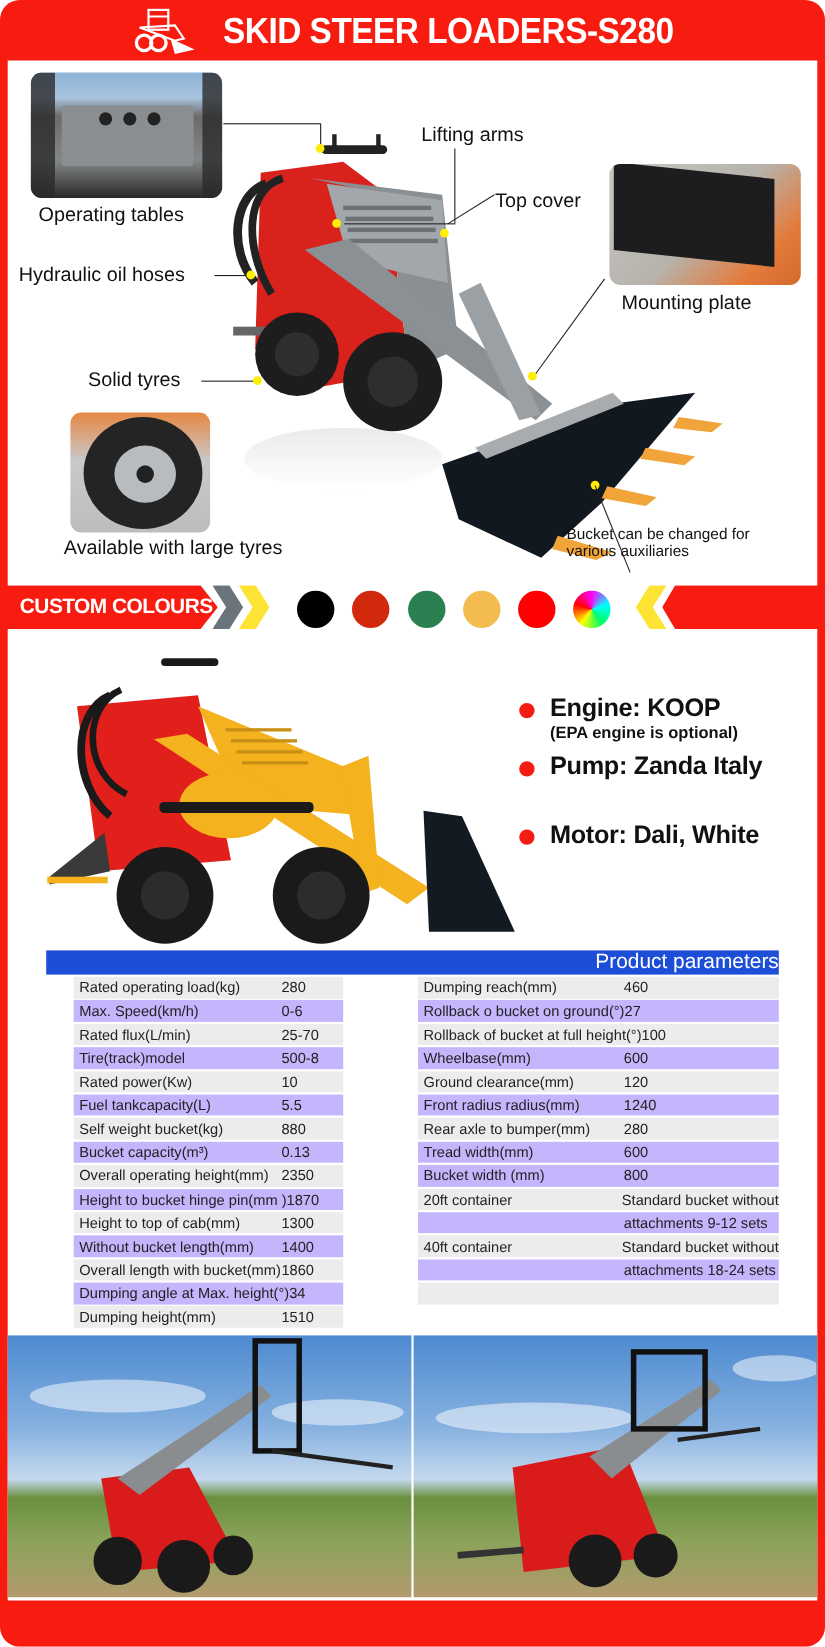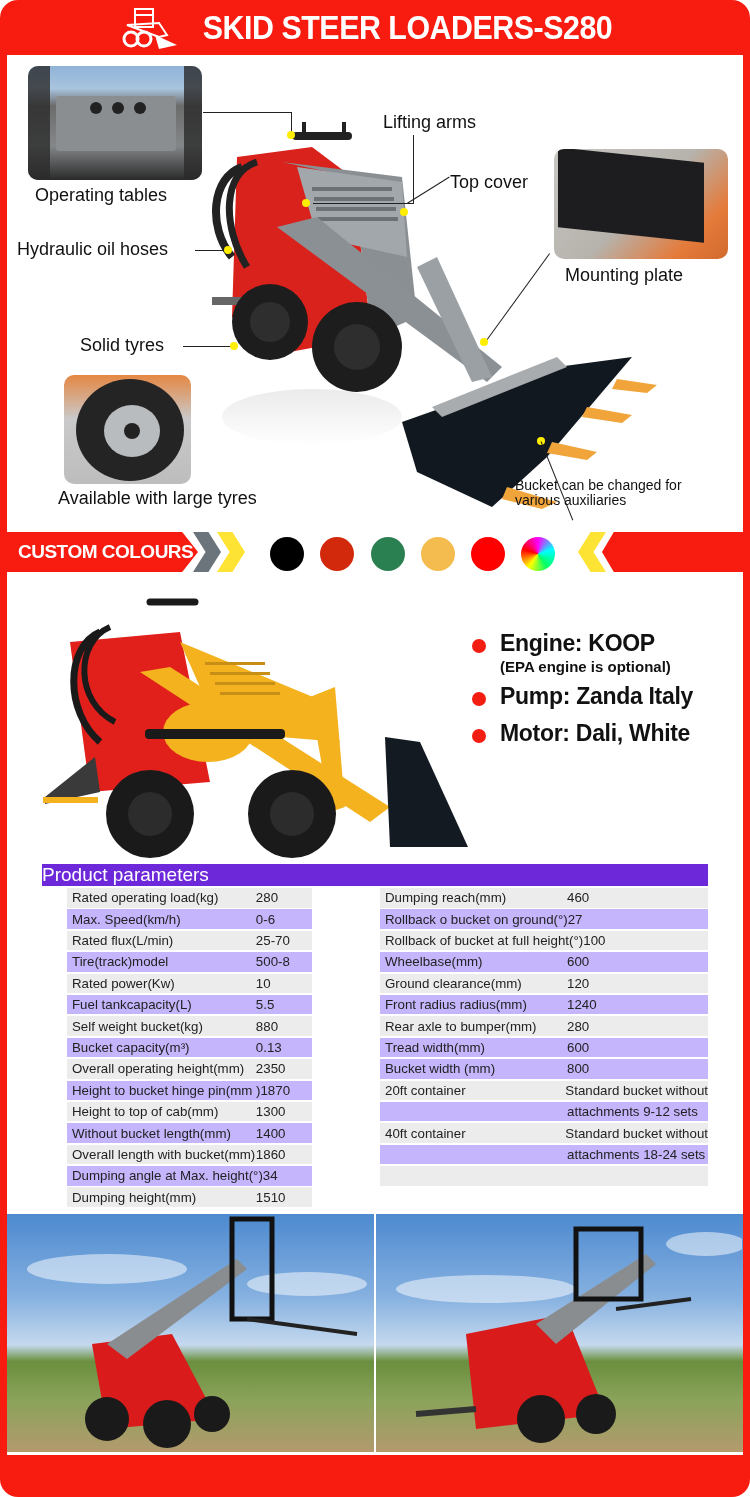"Motor: Dali, White" div.bullet { margin-top: 10px -> 35px }
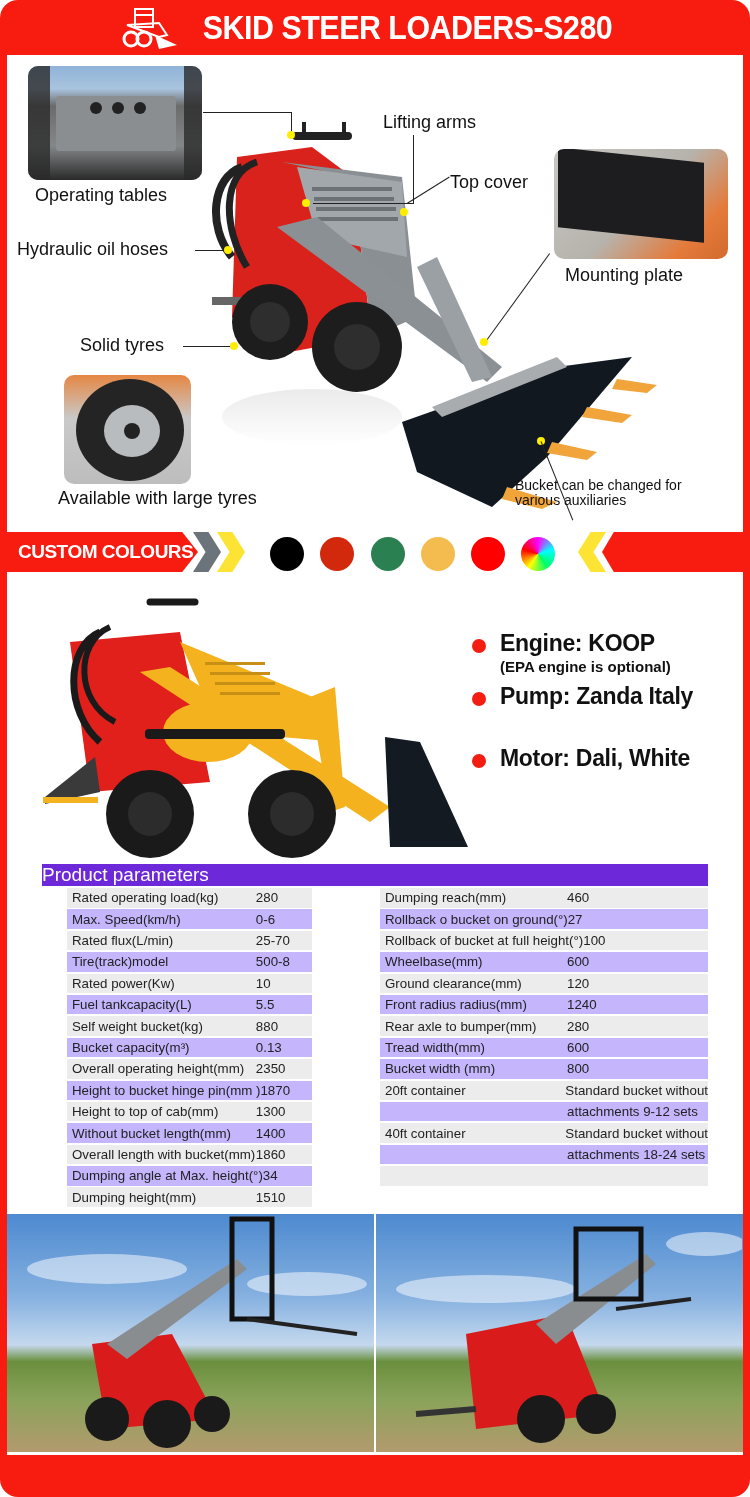"Product parameters" .params-title { background: #6d28d9 -> #1d4ed8; text-align: left -> right }
